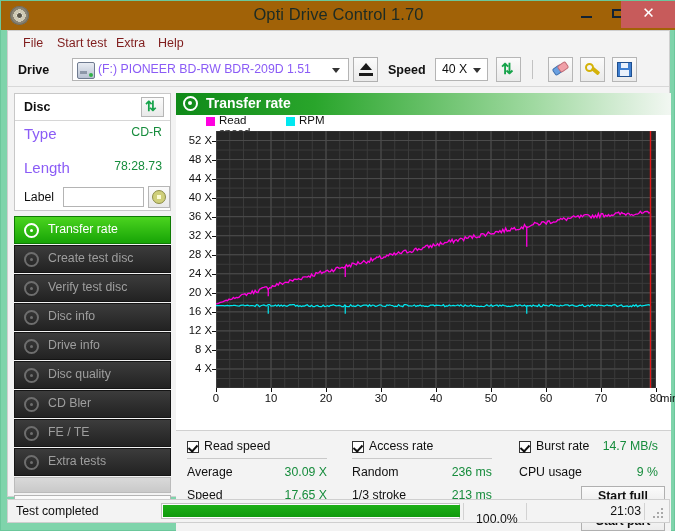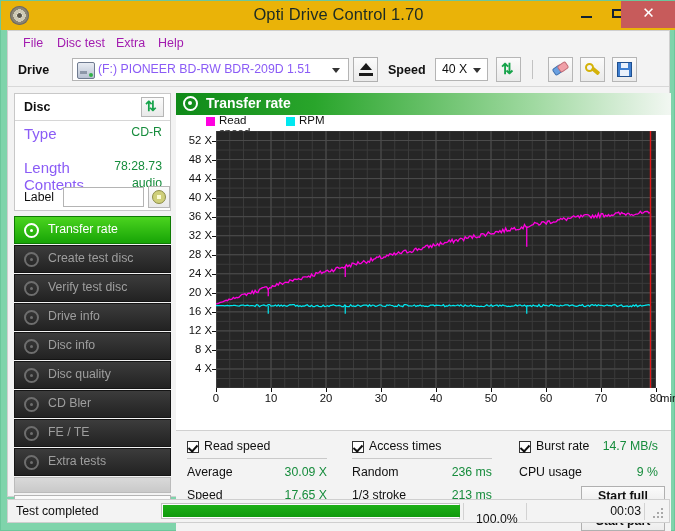"Opti Drive Control 1.70" .titlebar { background: #eab308 -> #a16207 }
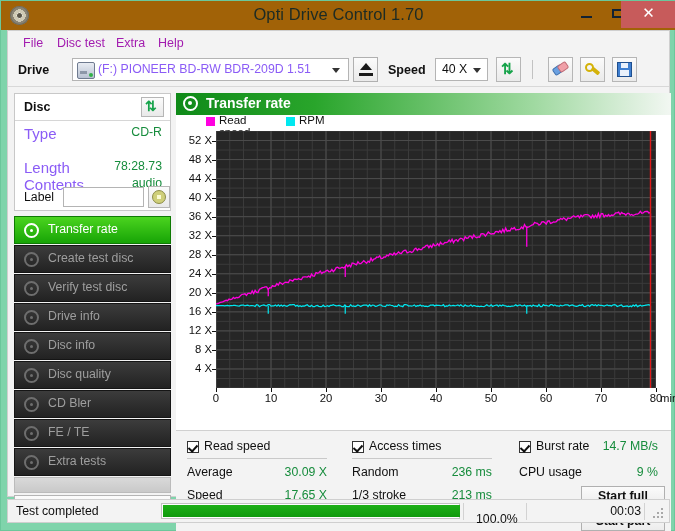"File" .menu-item { color: #a21caf -> #7f1d1d }
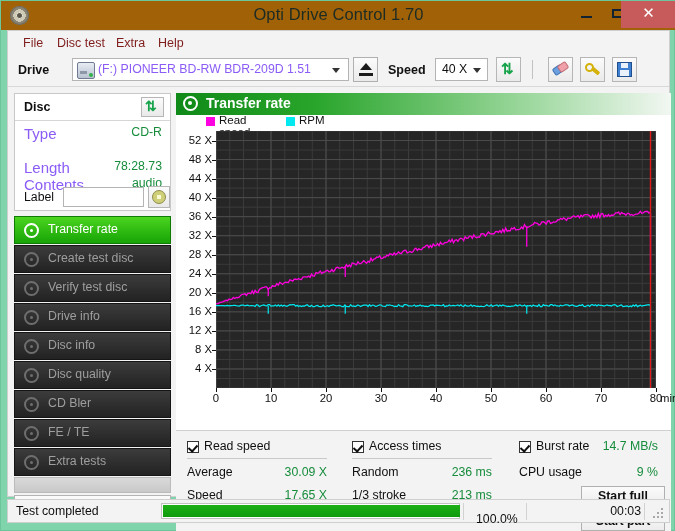"Disc test" div.menu-item { text: Disc -> Start }
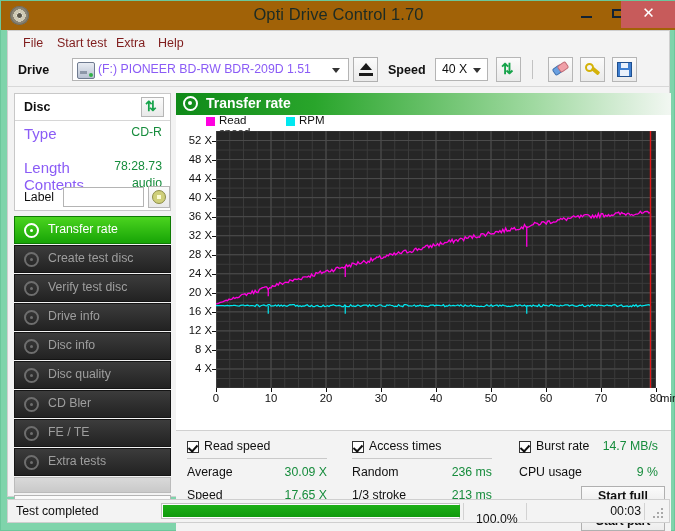"Contents" div.disc-row { html: <div> <span>Contents</span> <span>audio</span> </div> -> none }
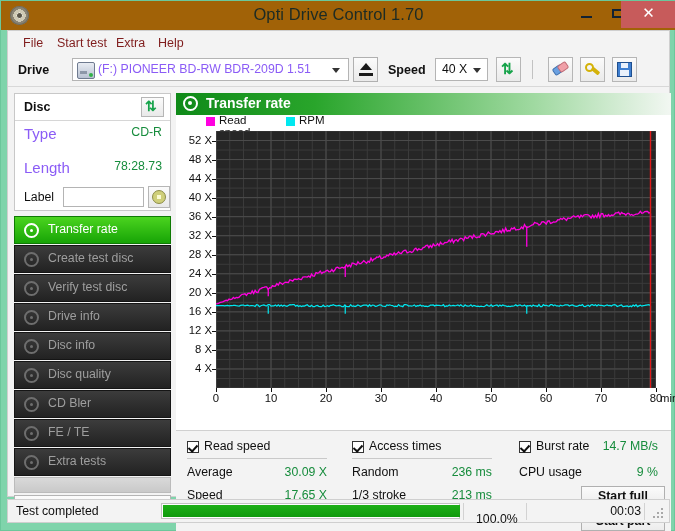"Drive info" div.nav-item { order: before "Disc info" -> after "Disc info" }
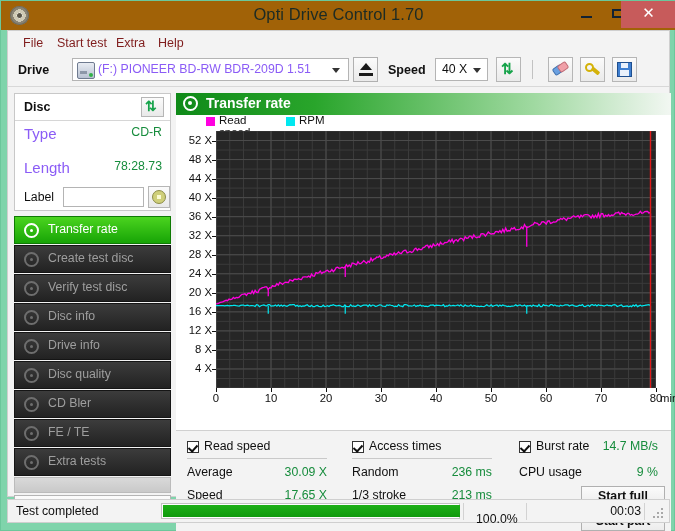"Access times" div.chk-lbl { text: times -> rate }
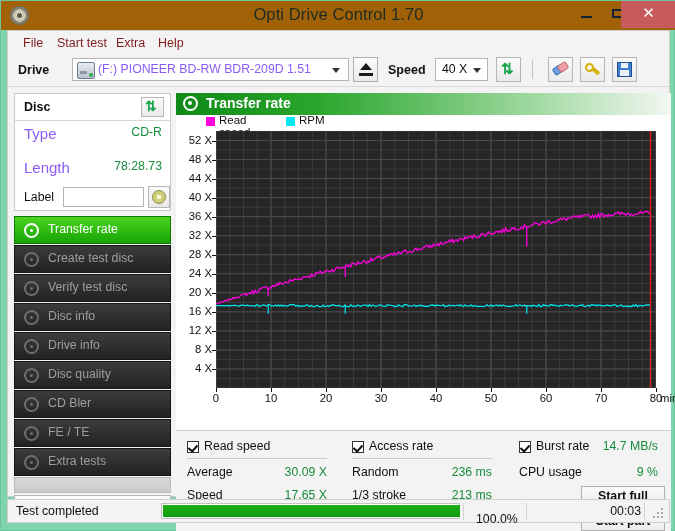"00:03" div.sb-time { text: 00:03 -> 21:03 }
